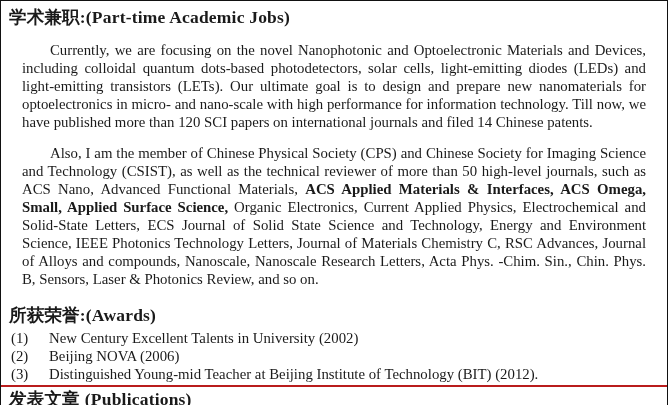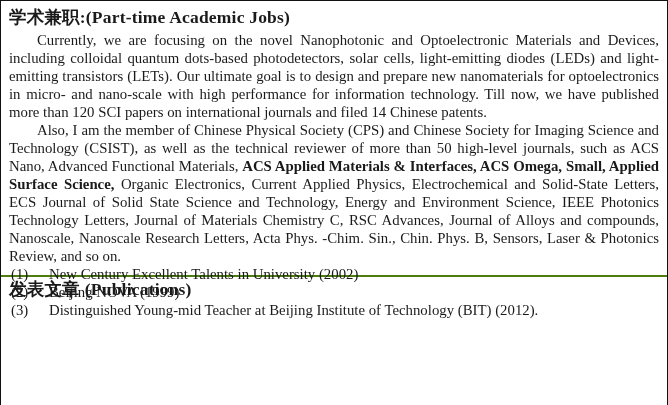"学术兼职:(Part-time Academic Jobs)" .cell-top { border-bottom: 2px solid #4d7c0f -> 2px solid #b91c1c; height: 276px -> 386px }
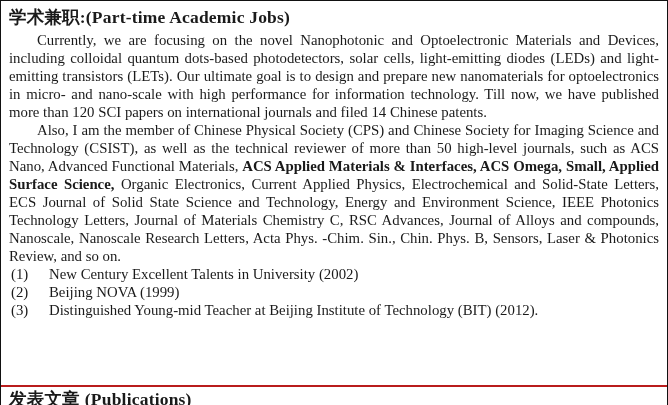"Currently, we are focusing on" p.body { margin: 0 -> 13px }
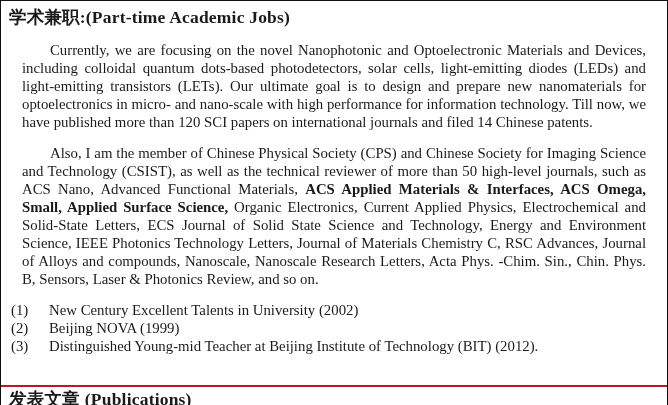"所获荣誉:(Awards)" h2.section-heading { html: none -> <h2><span>所获荣誉:</span><span>(Awards)</span></h2> }
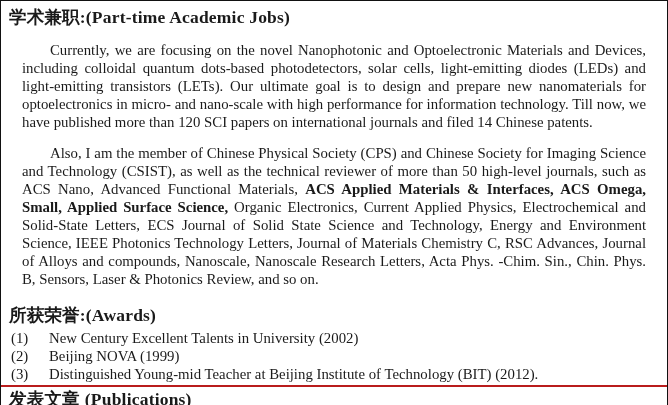"Beijing NOVA (1999)" span.award-text { text: 1999 -> 2006 }
